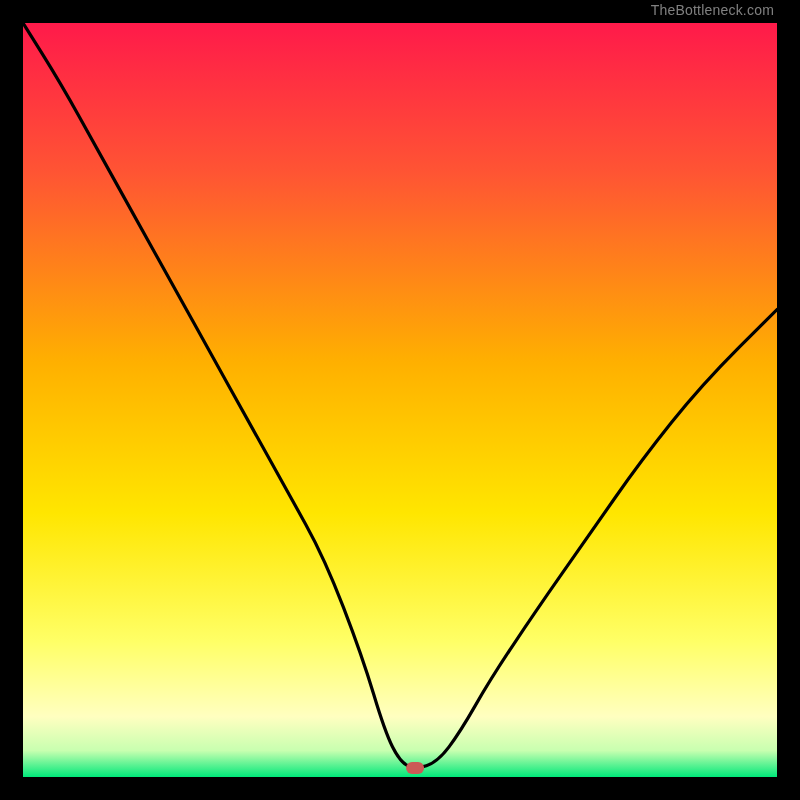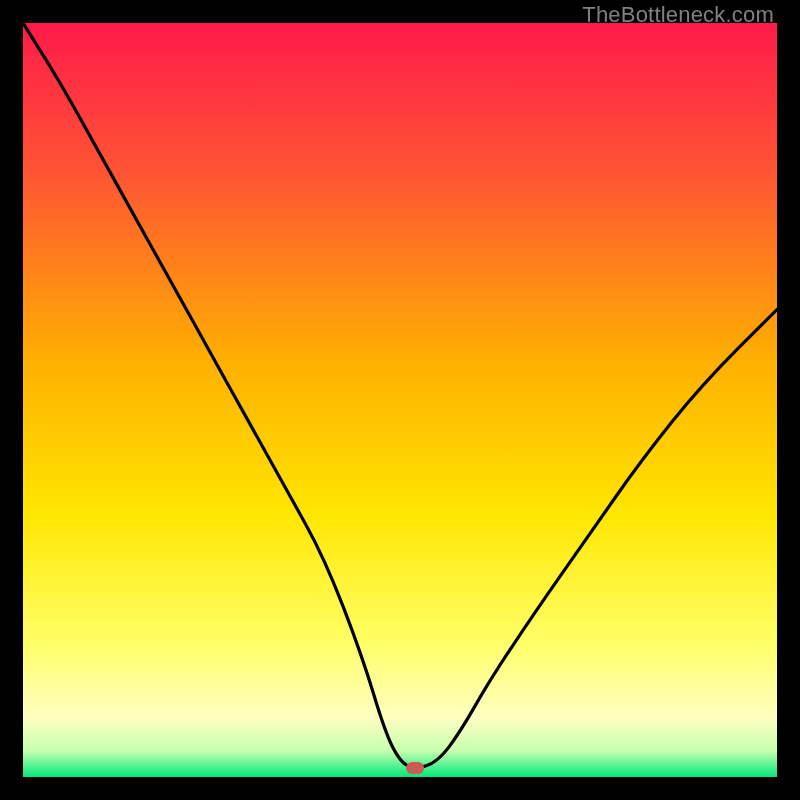"TheBottleneck.com" .watermark { font-size: 22px -> 14px }
